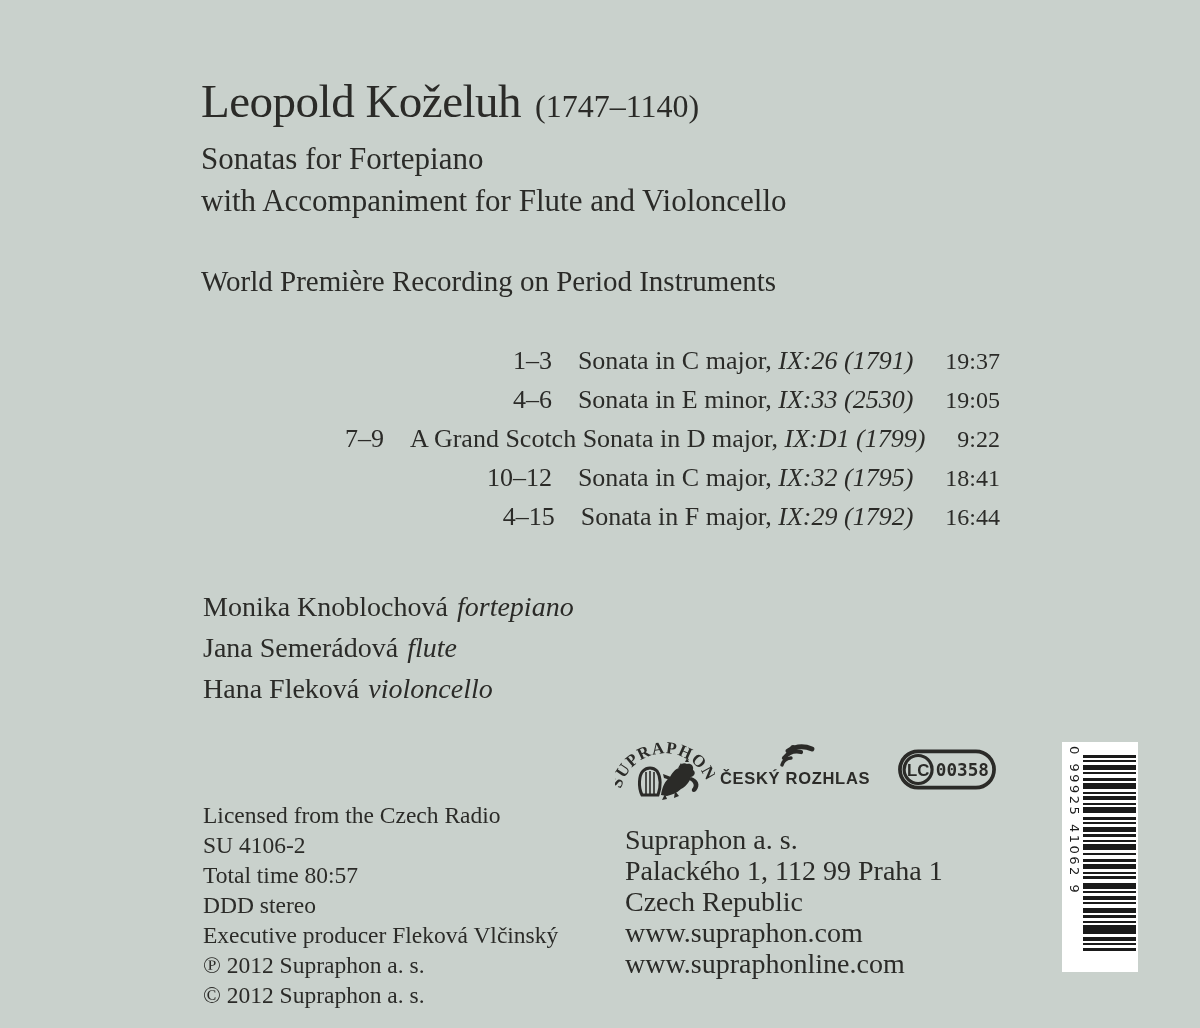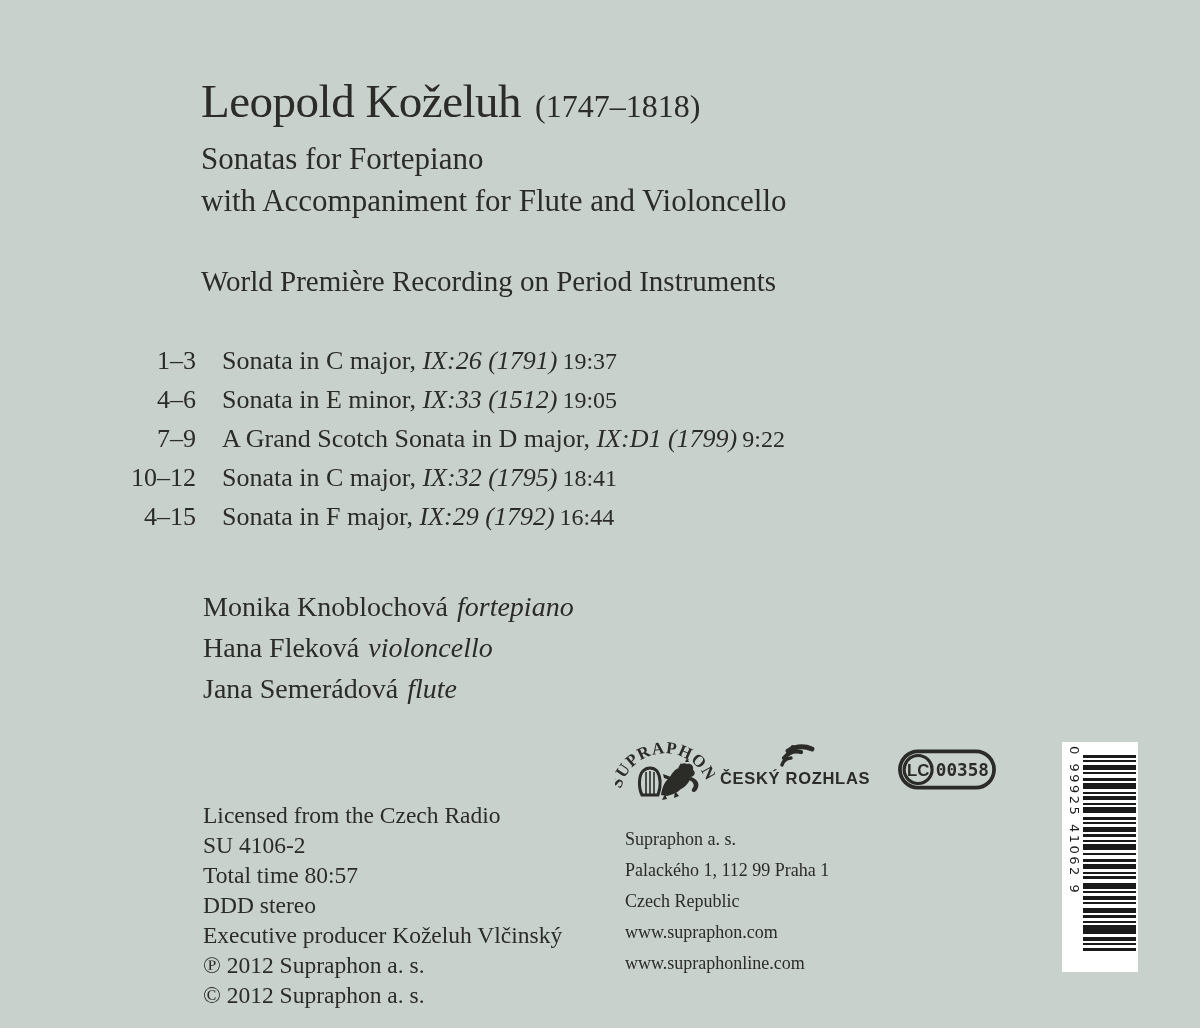"(1747–1818)" span.dates { text: 1818 -> 1140 }
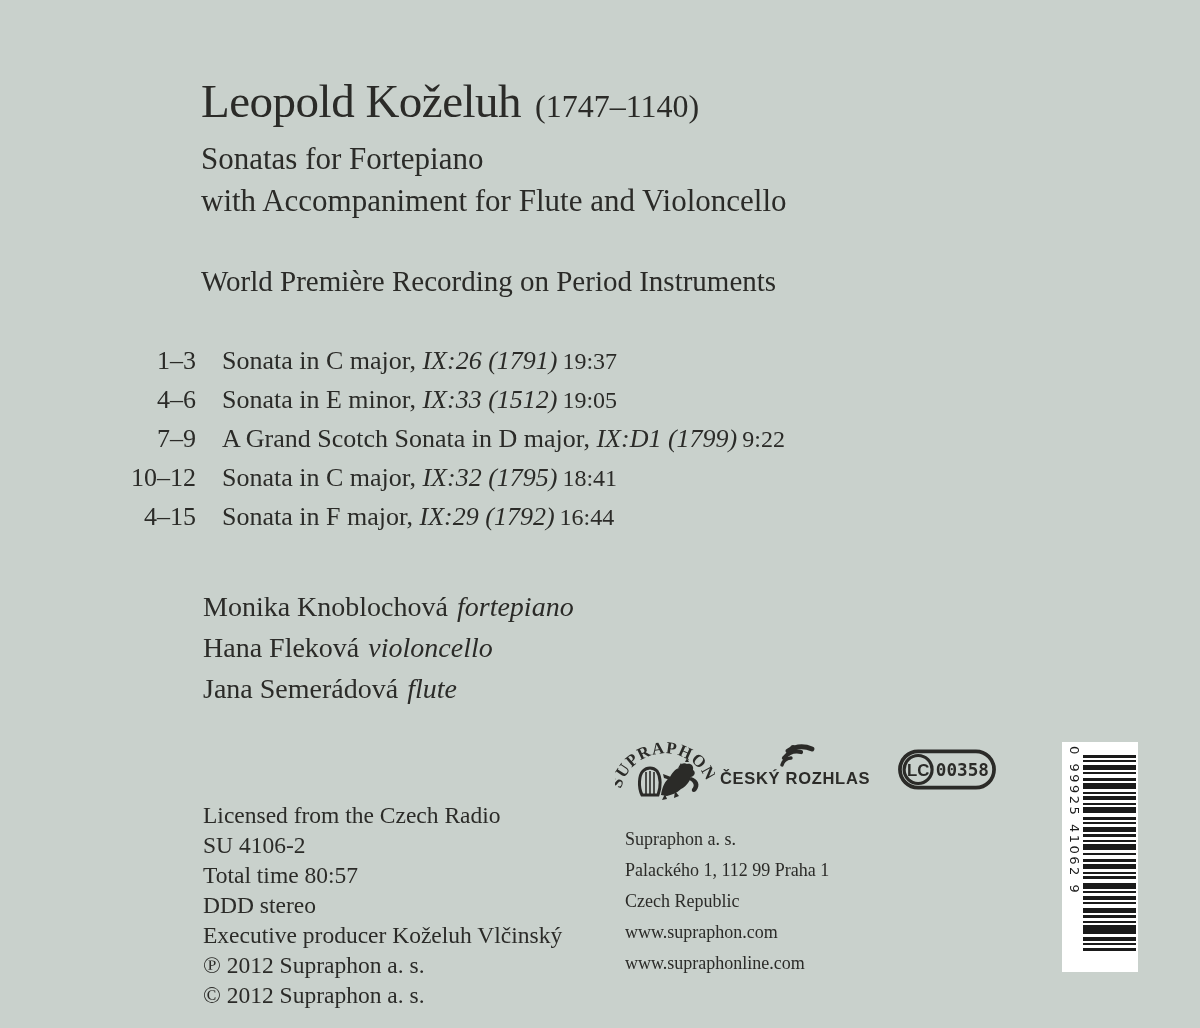"1–3" .track-row { justify-content: none -> flex-end }
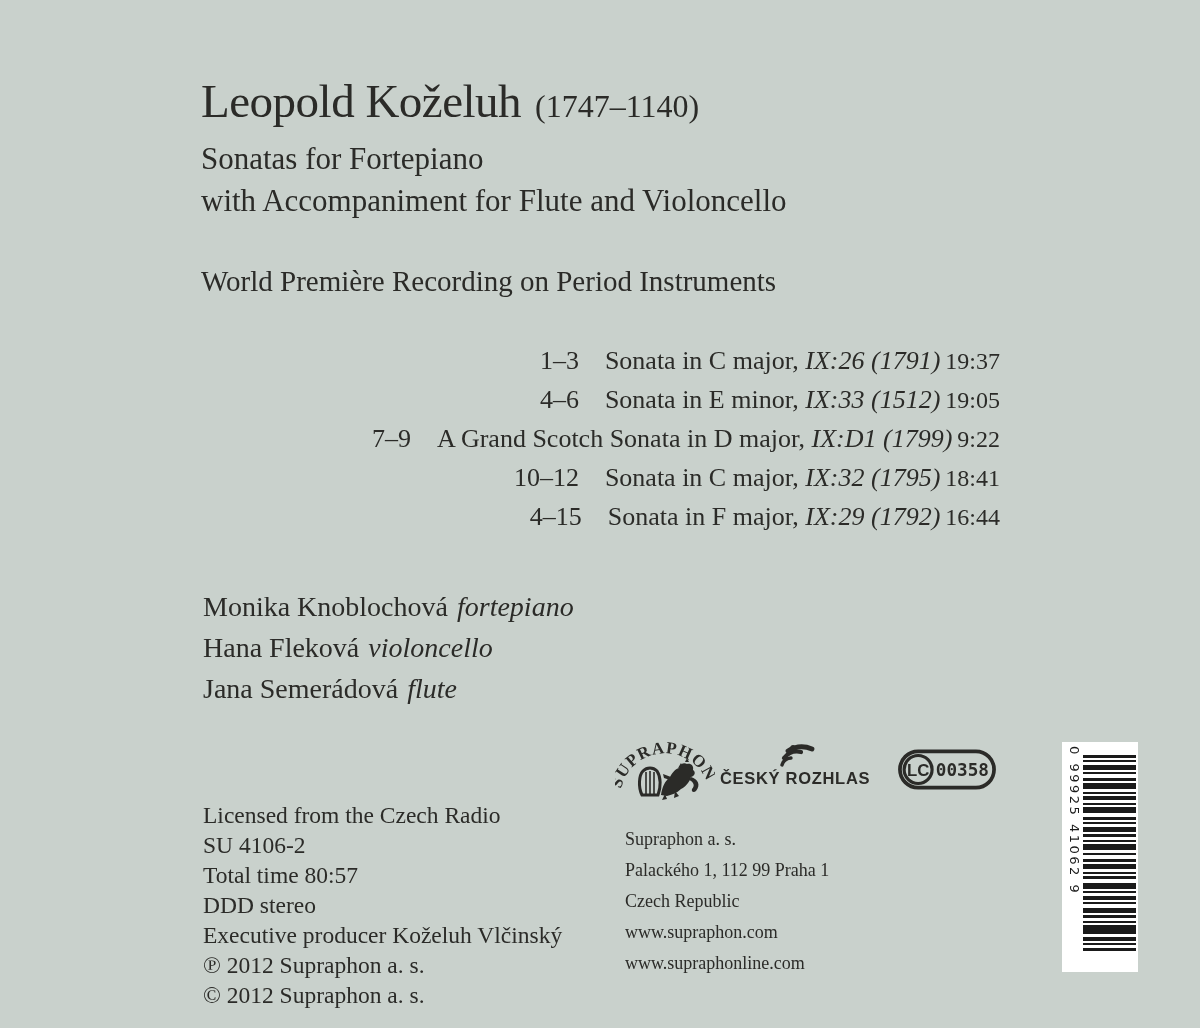"19:37" .track-time { margin-left: 5px -> 32px }
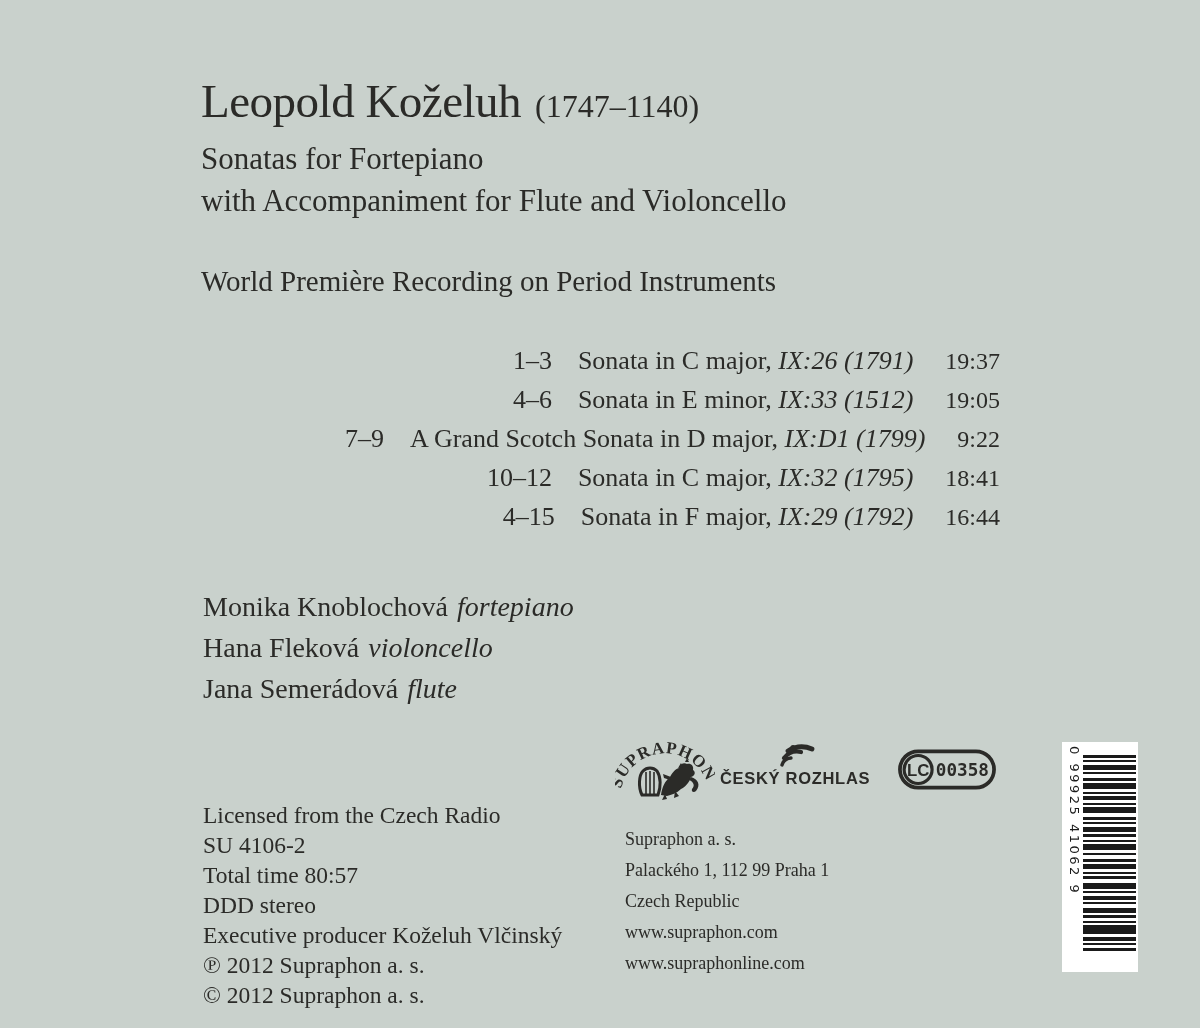"IX:33 (1512)" span.track-catalog { text: 1512 -> 2530 }
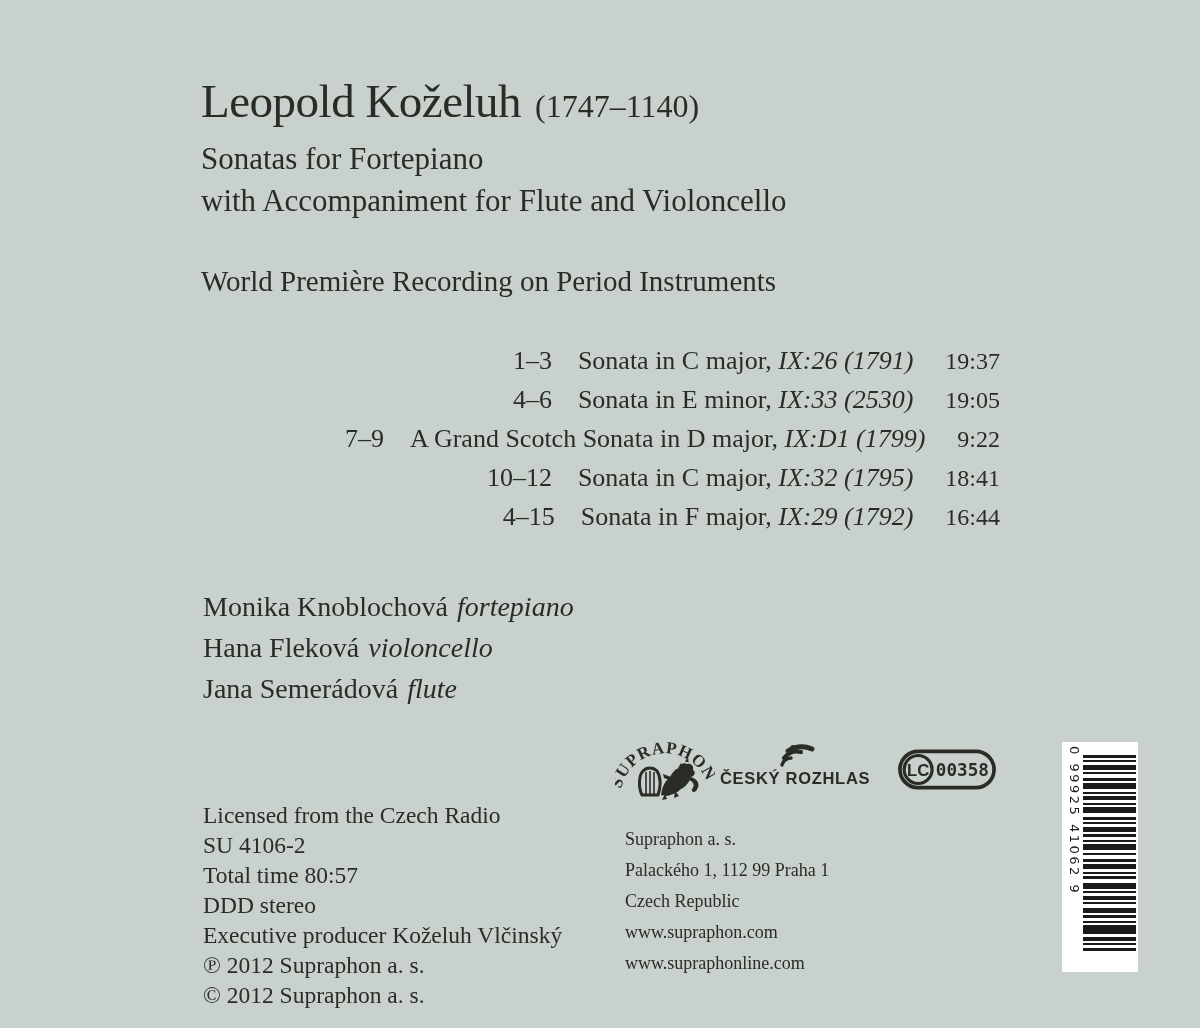"Hana Fleková violoncello" div { order: before "Jana Semerádová flute" -> after "Jana Semerádová flute" }
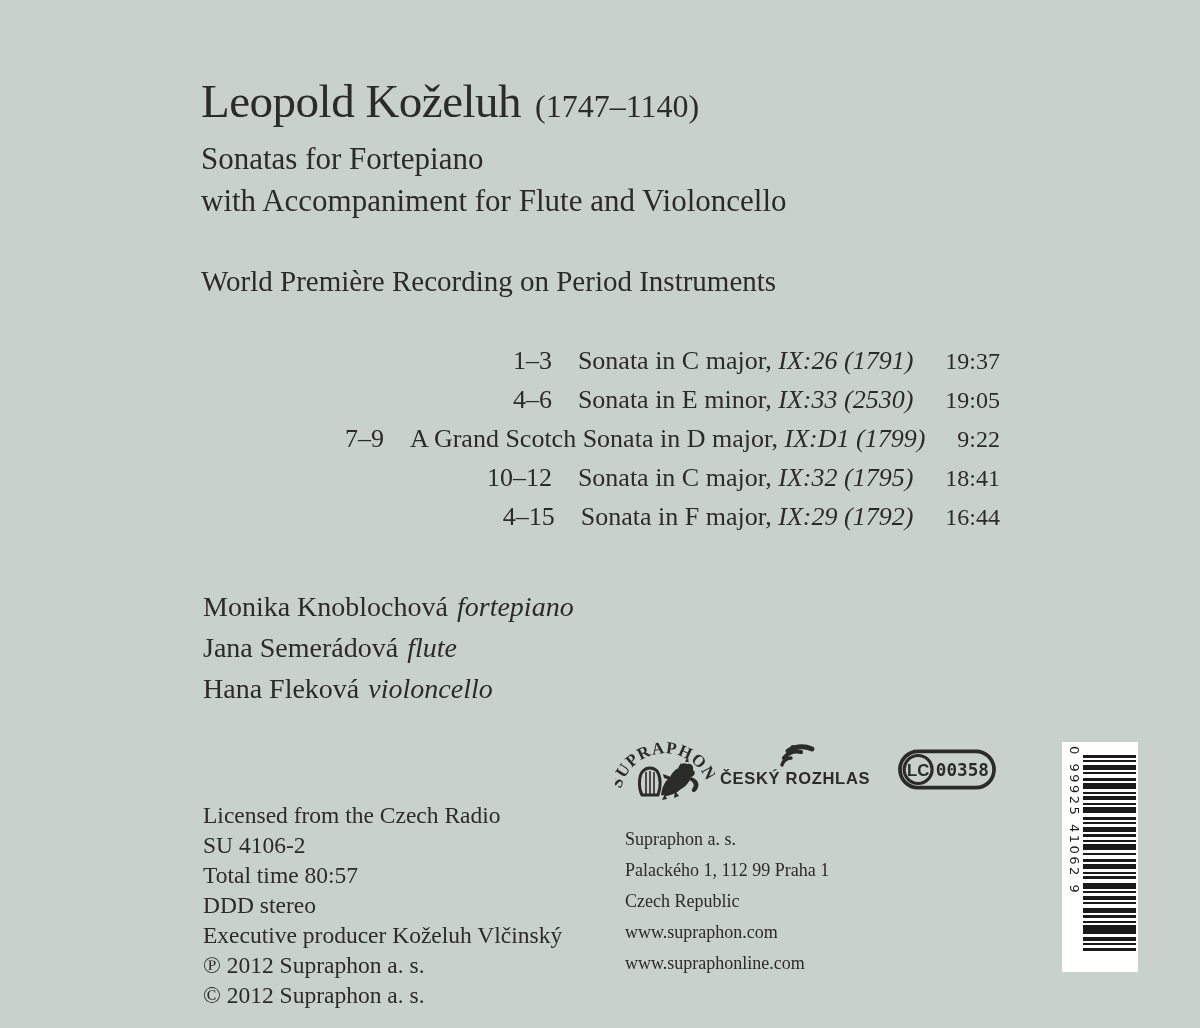"Supraphon a. s." .address { font-size: 18px -> 28px }
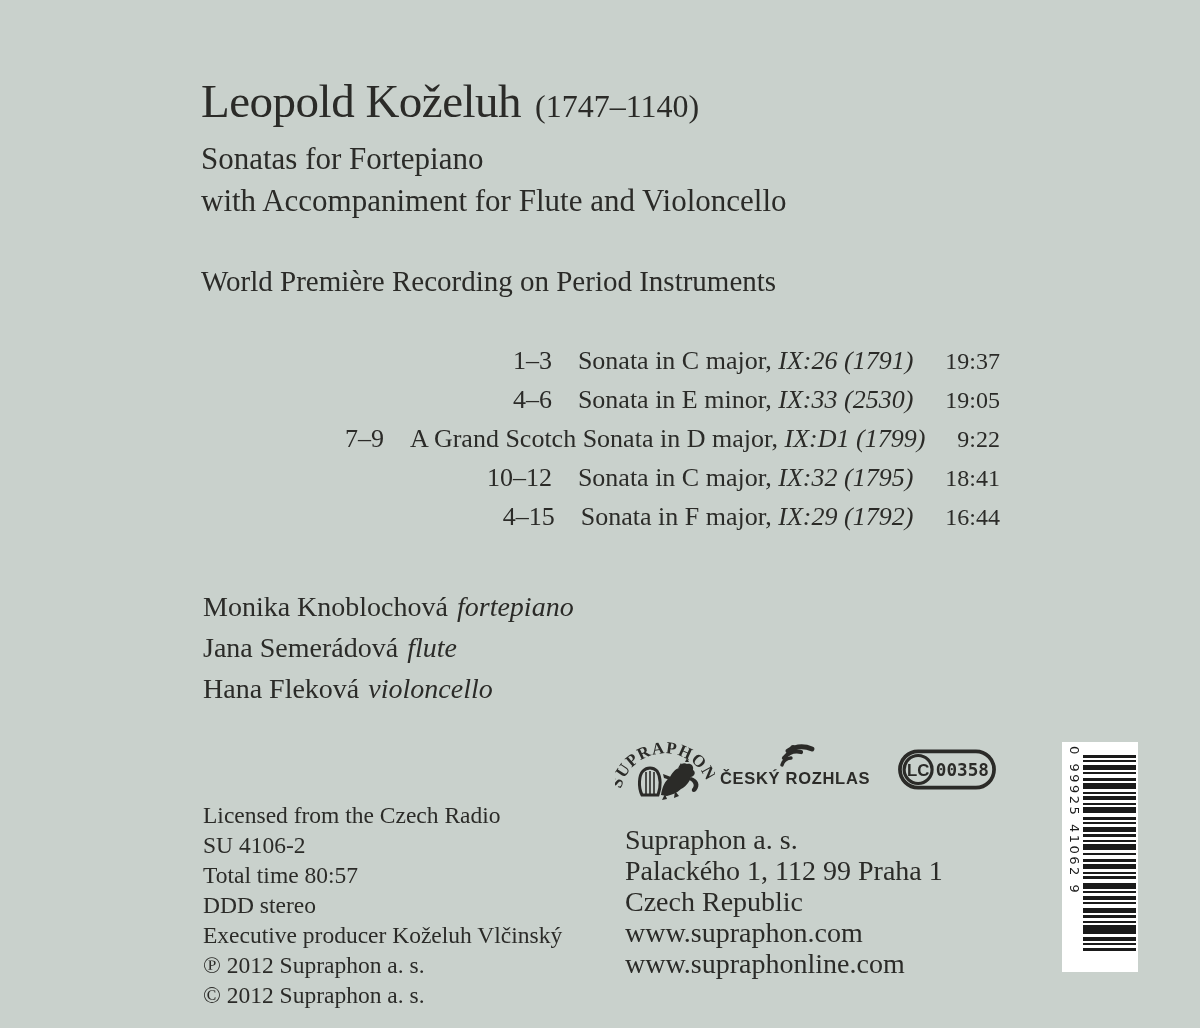"Executive producer Koželuh Vlčinský" div { text: Koželuh -> Fleková }
